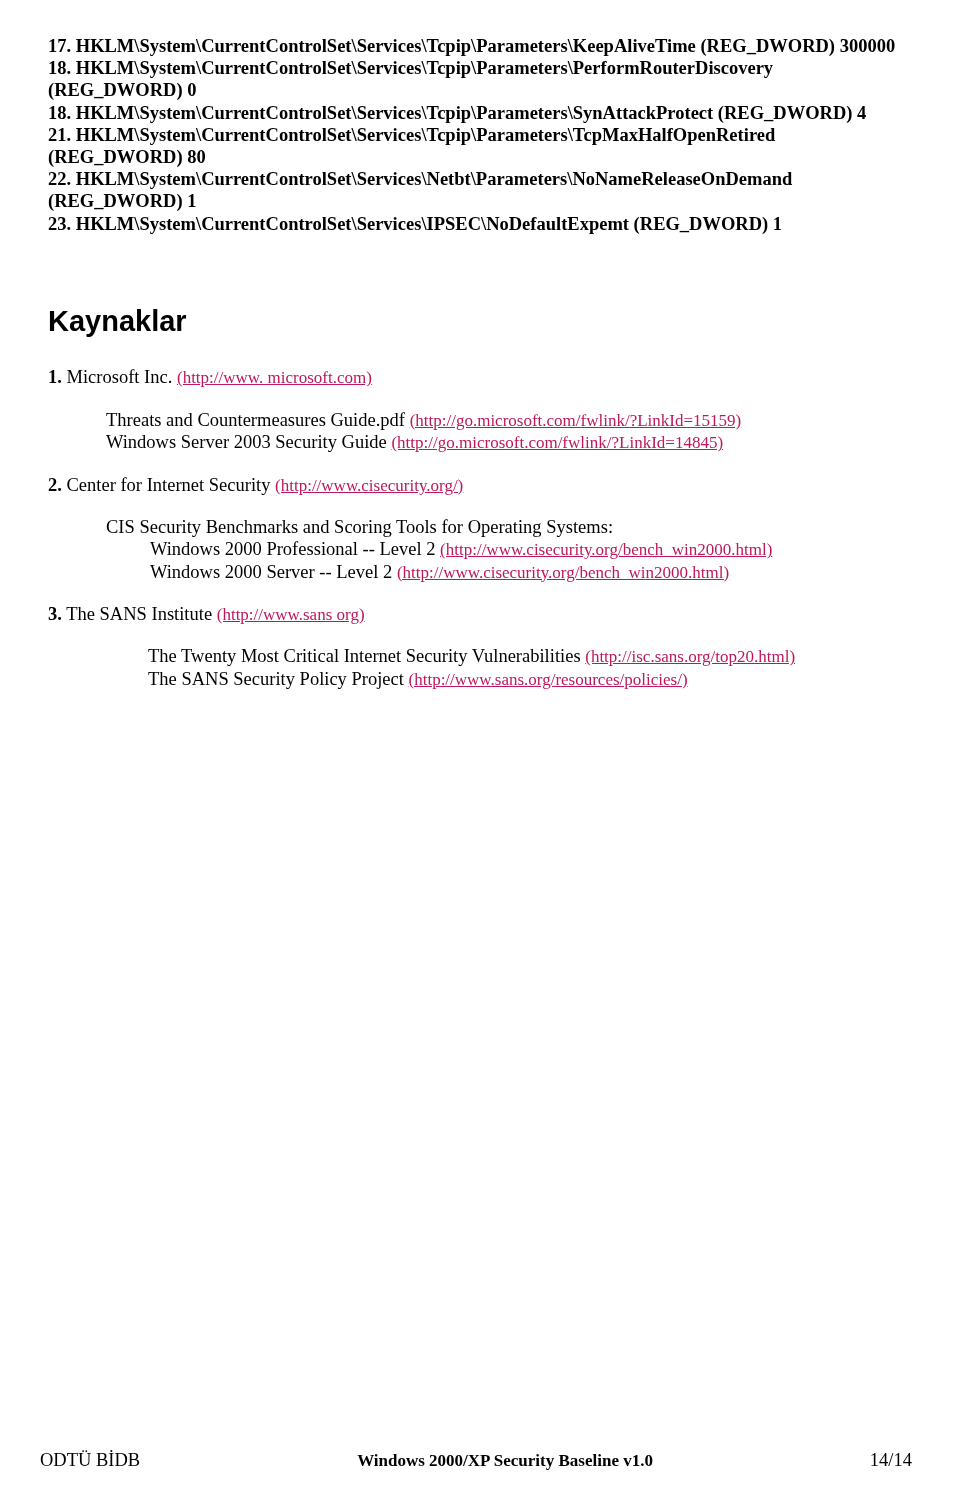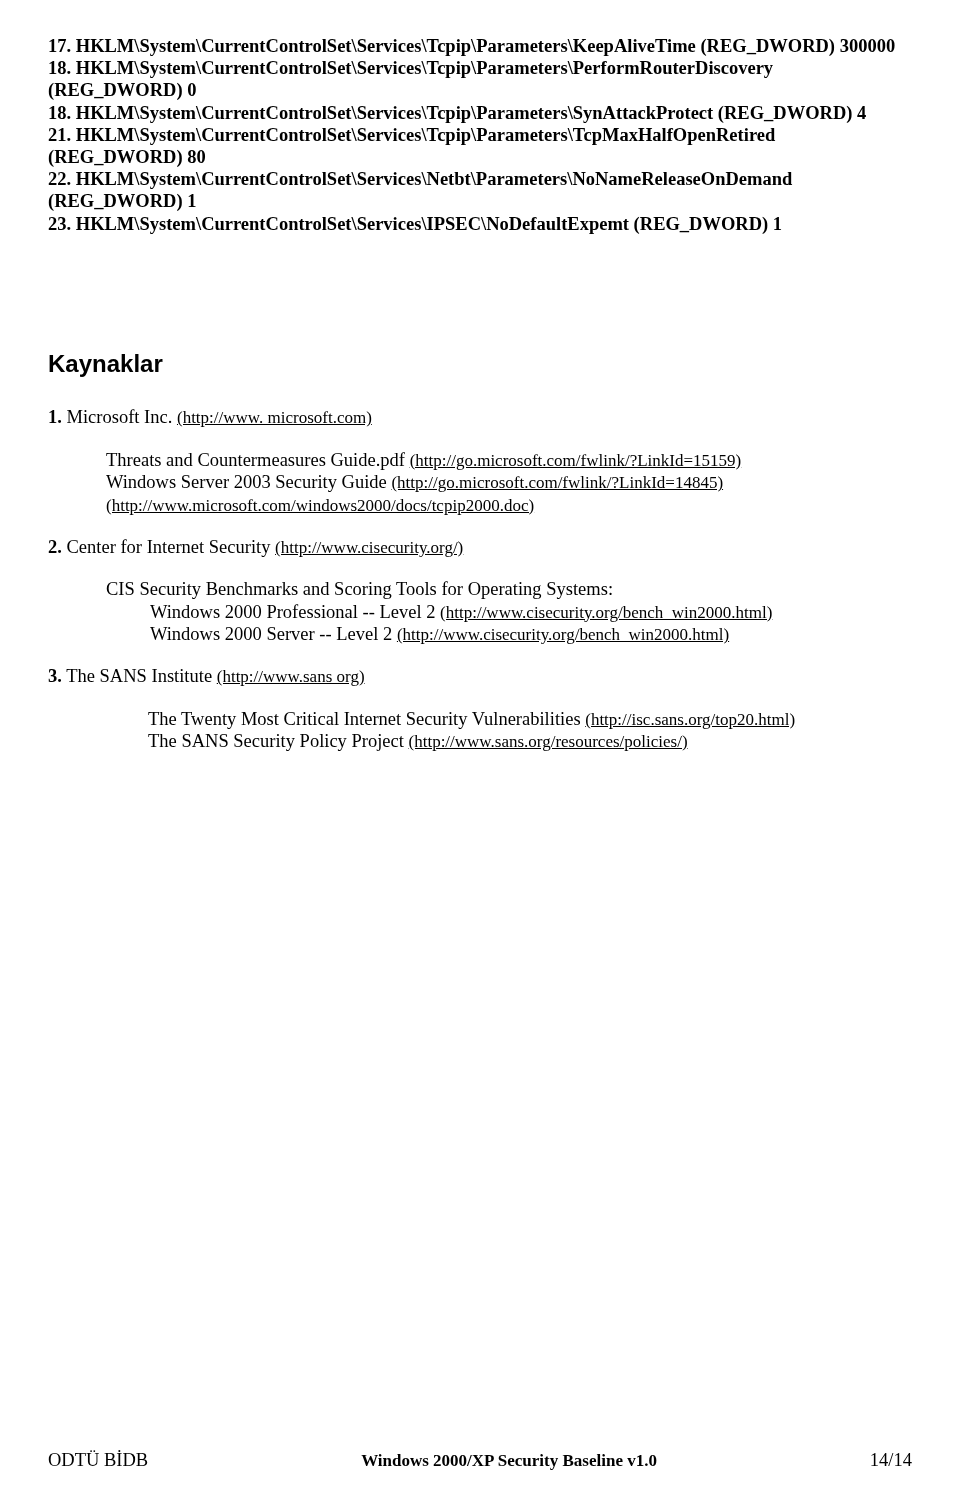"Kaynaklar" h2.kaynaklar { font-size: 24px -> 29px; margin-top: 115px -> 69px }
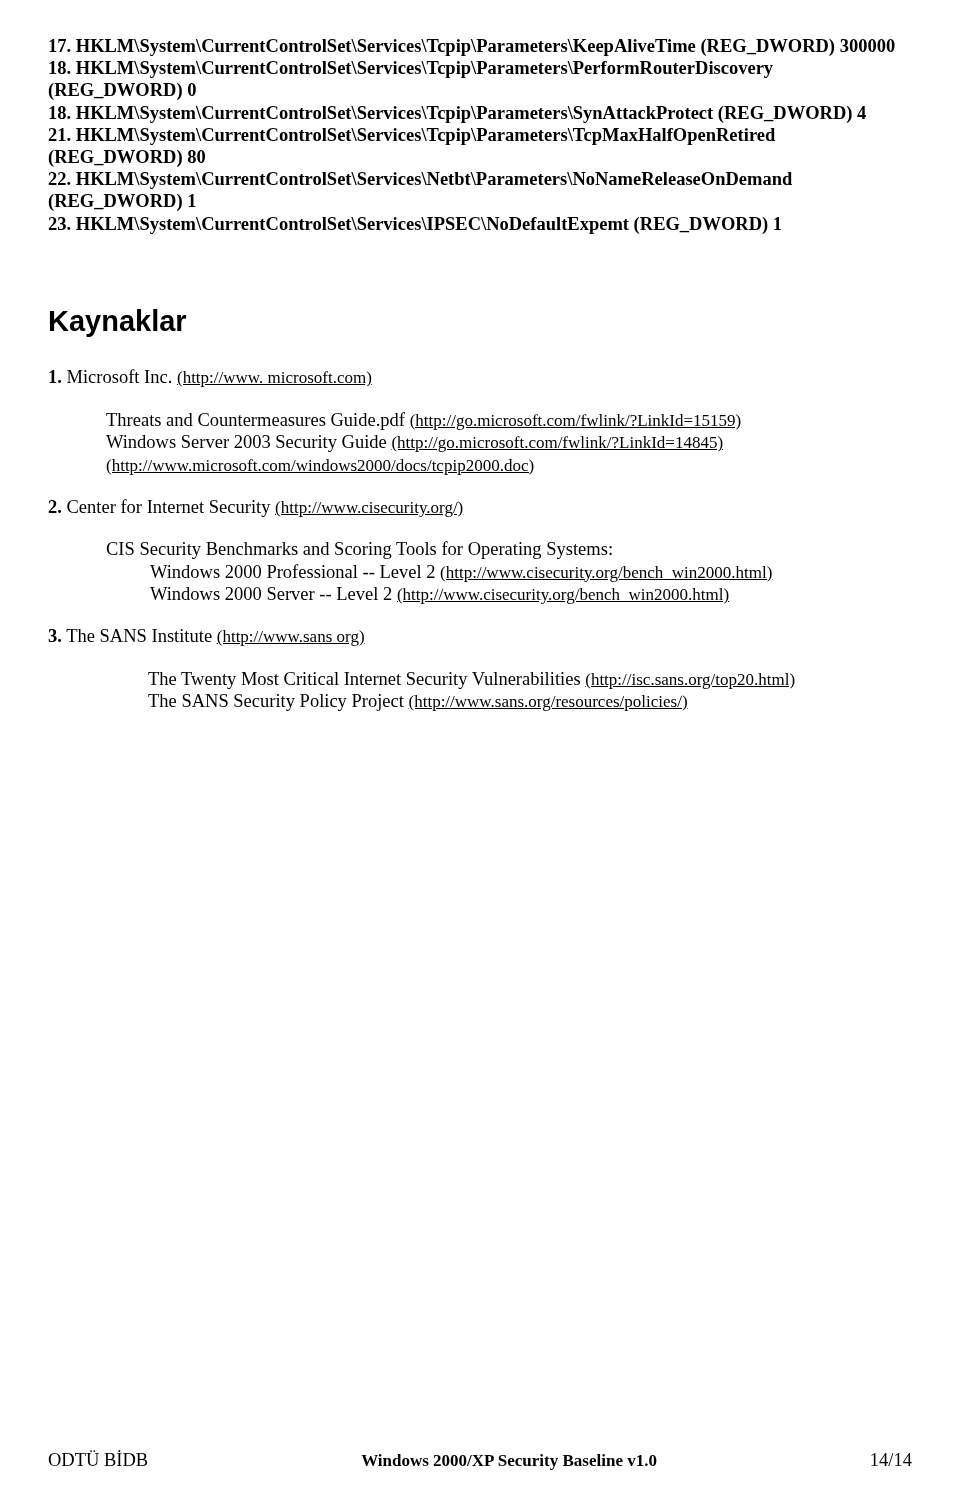"(http://www. microsoft.com)" a.link { color: #000000 -> #be185d }
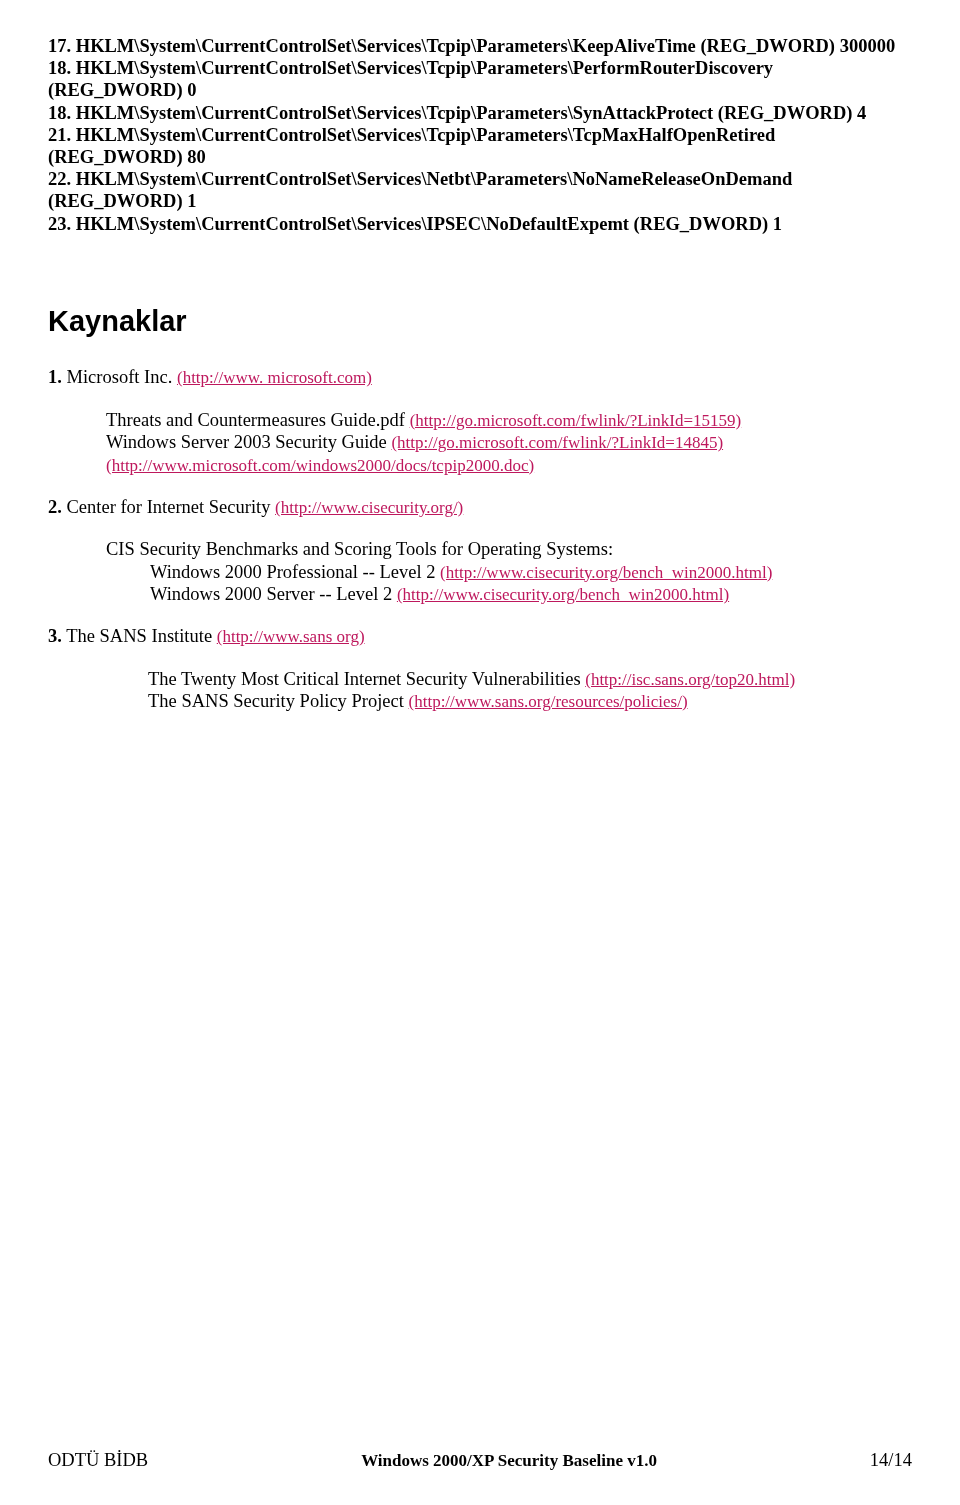"(http://www.microsoft.com/windows2000/do" div { html: <div><a>(http://www.microsoft.com/windows2000/docs/tcpip2000.doc)</a></div> -> none }
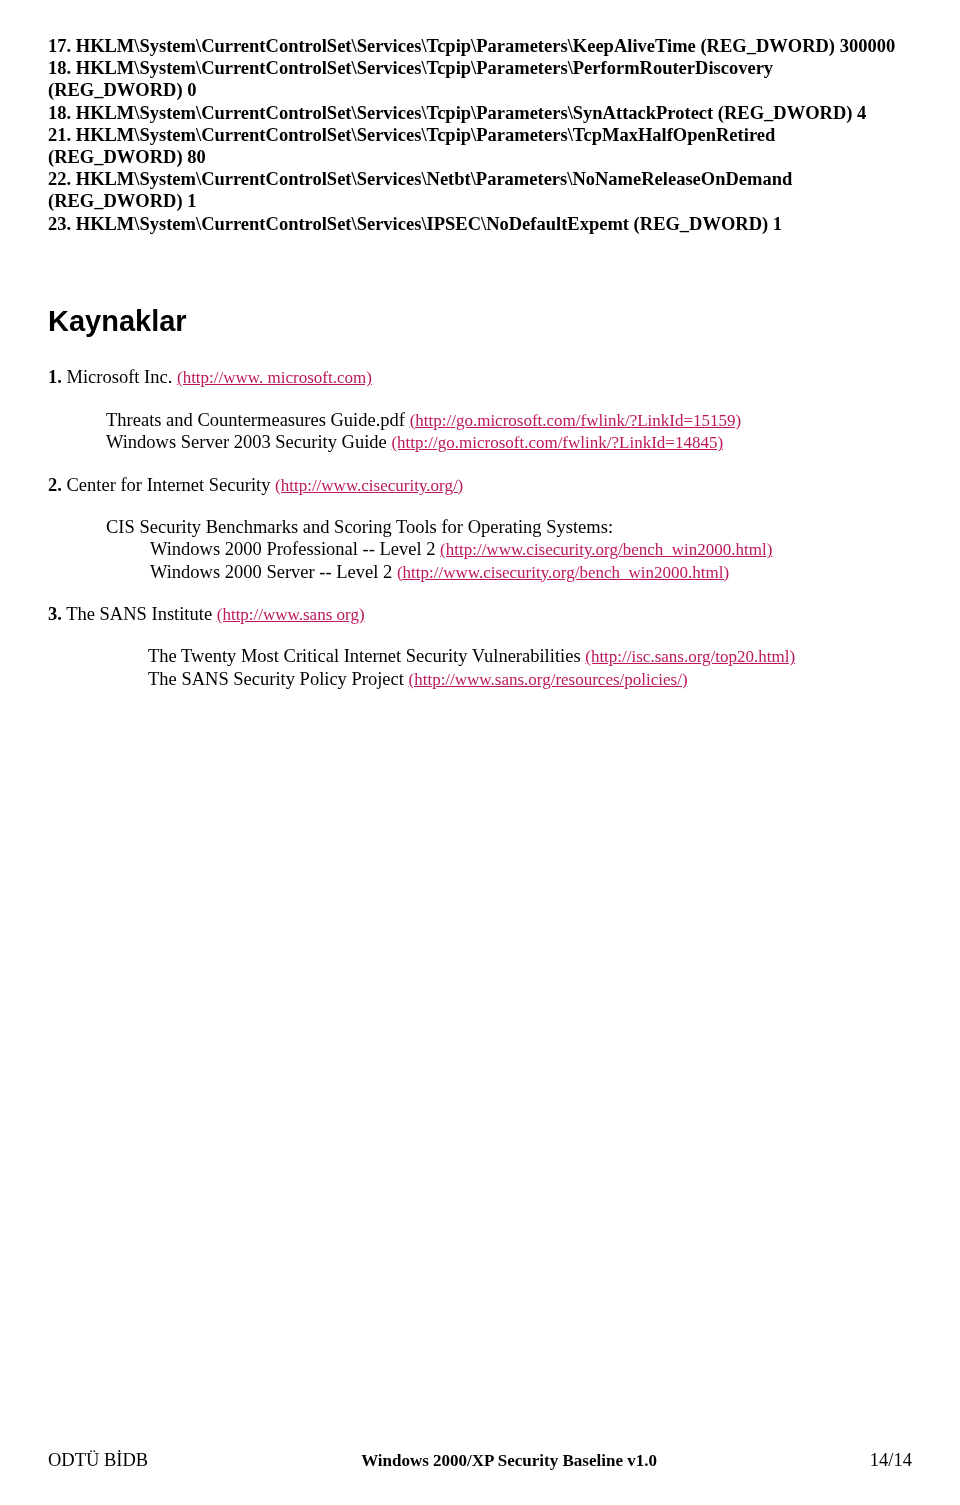"ODTÜ BİDB" .footer { left: 48px -> 40px }
